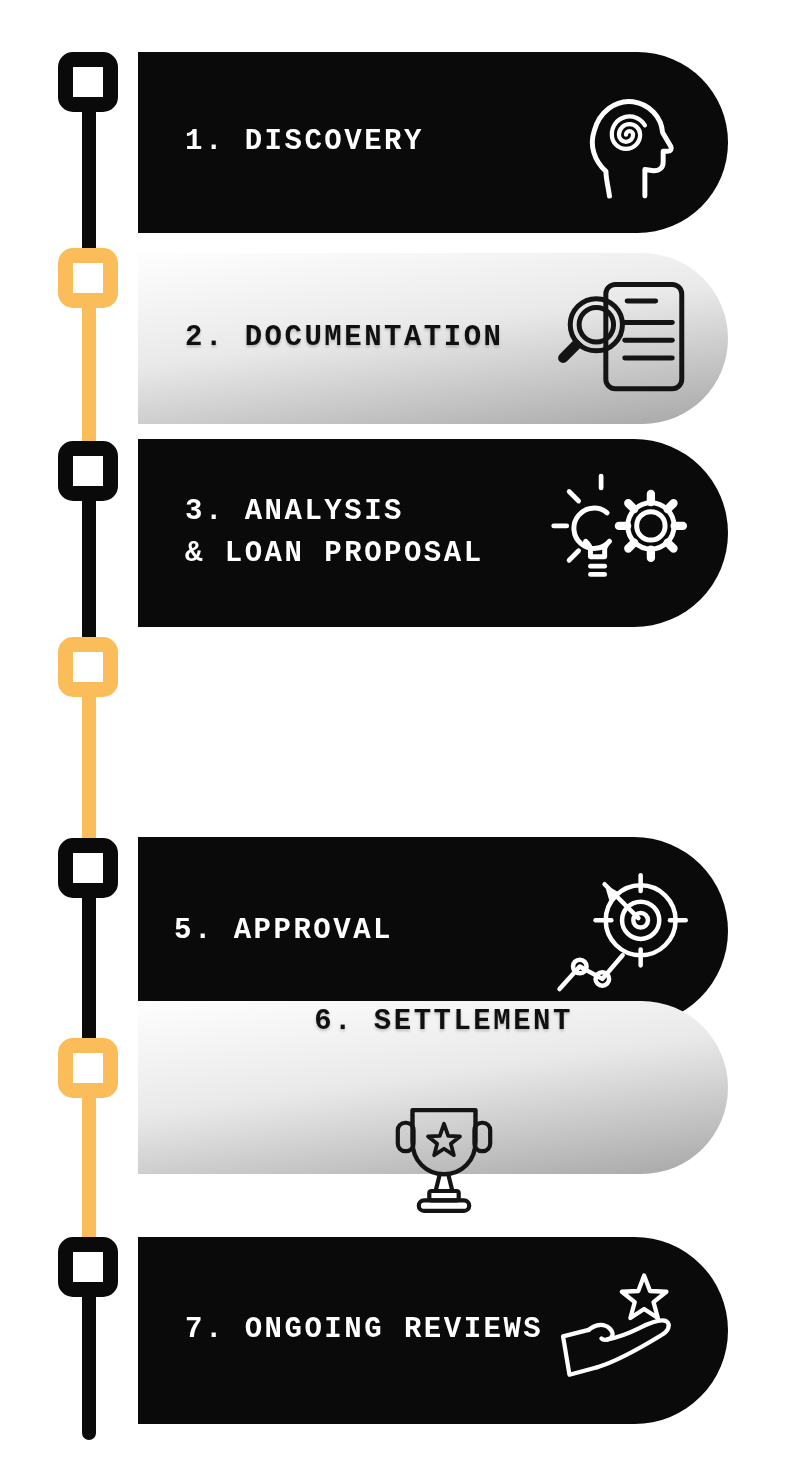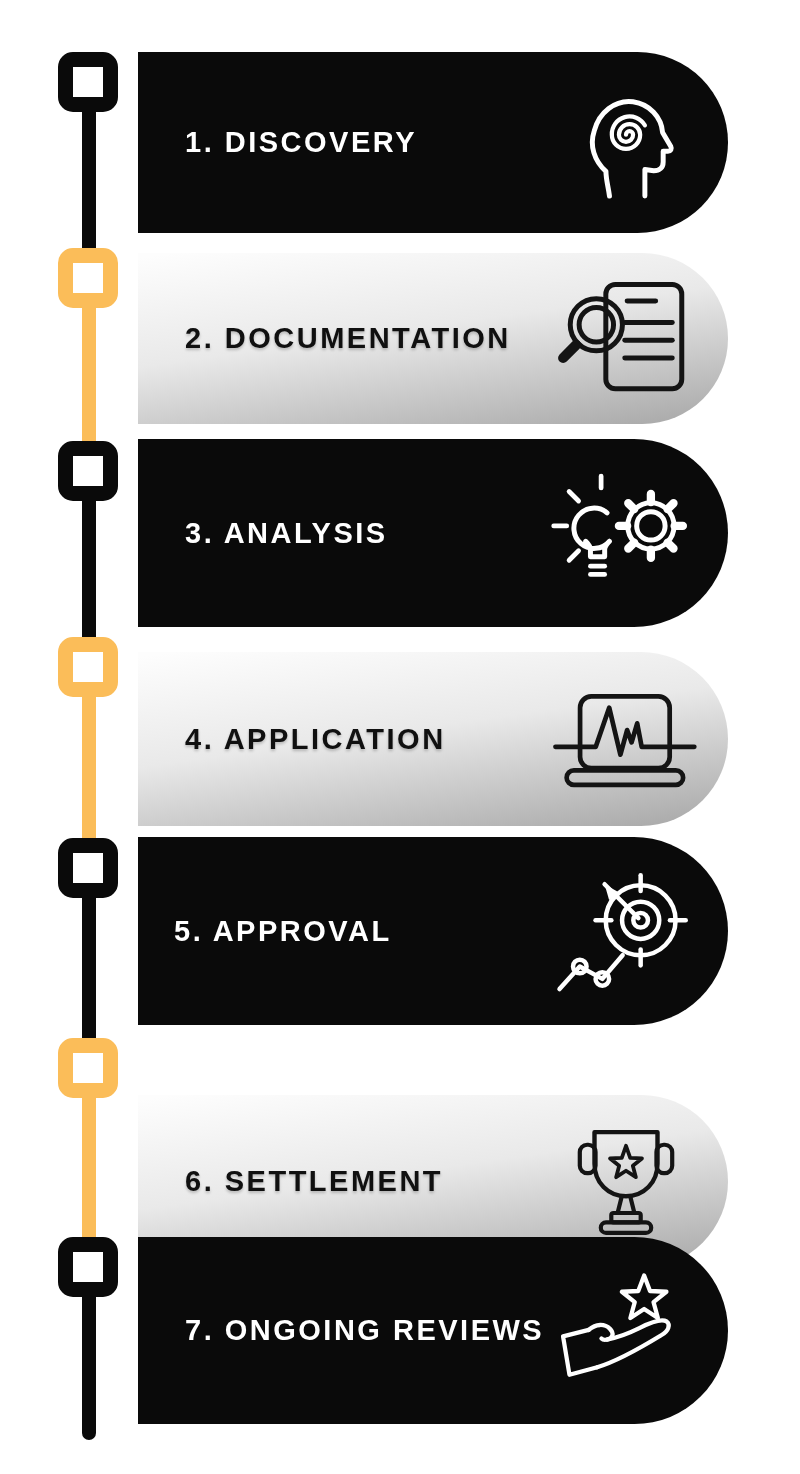"1. DISCOVERY" .card-title { font-family: none -> Liberation Mono, monospace }
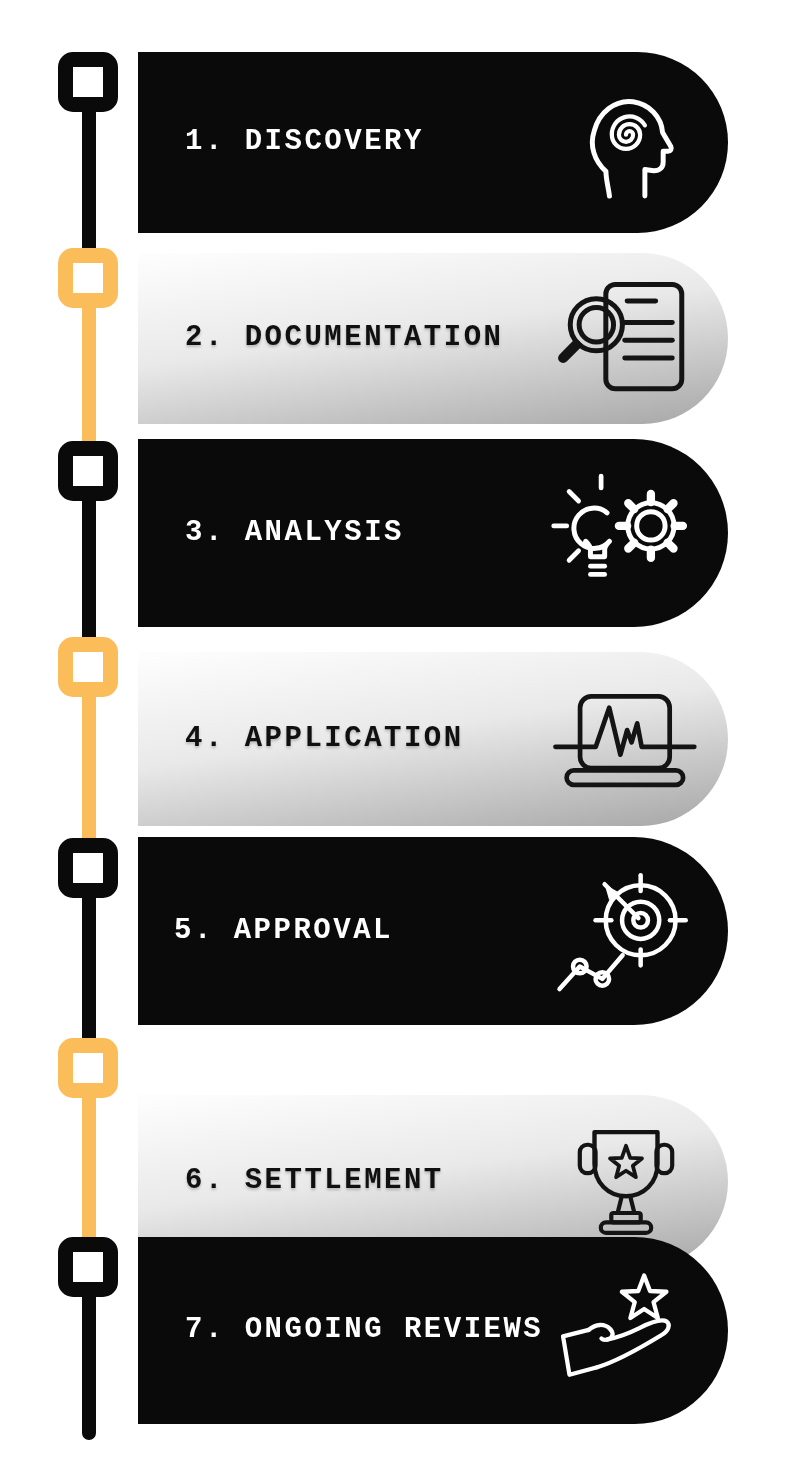"& LOAN PROPOSAL" span.t-line { html: none -> <span>&amp; LOAN PROPOSAL</span> }
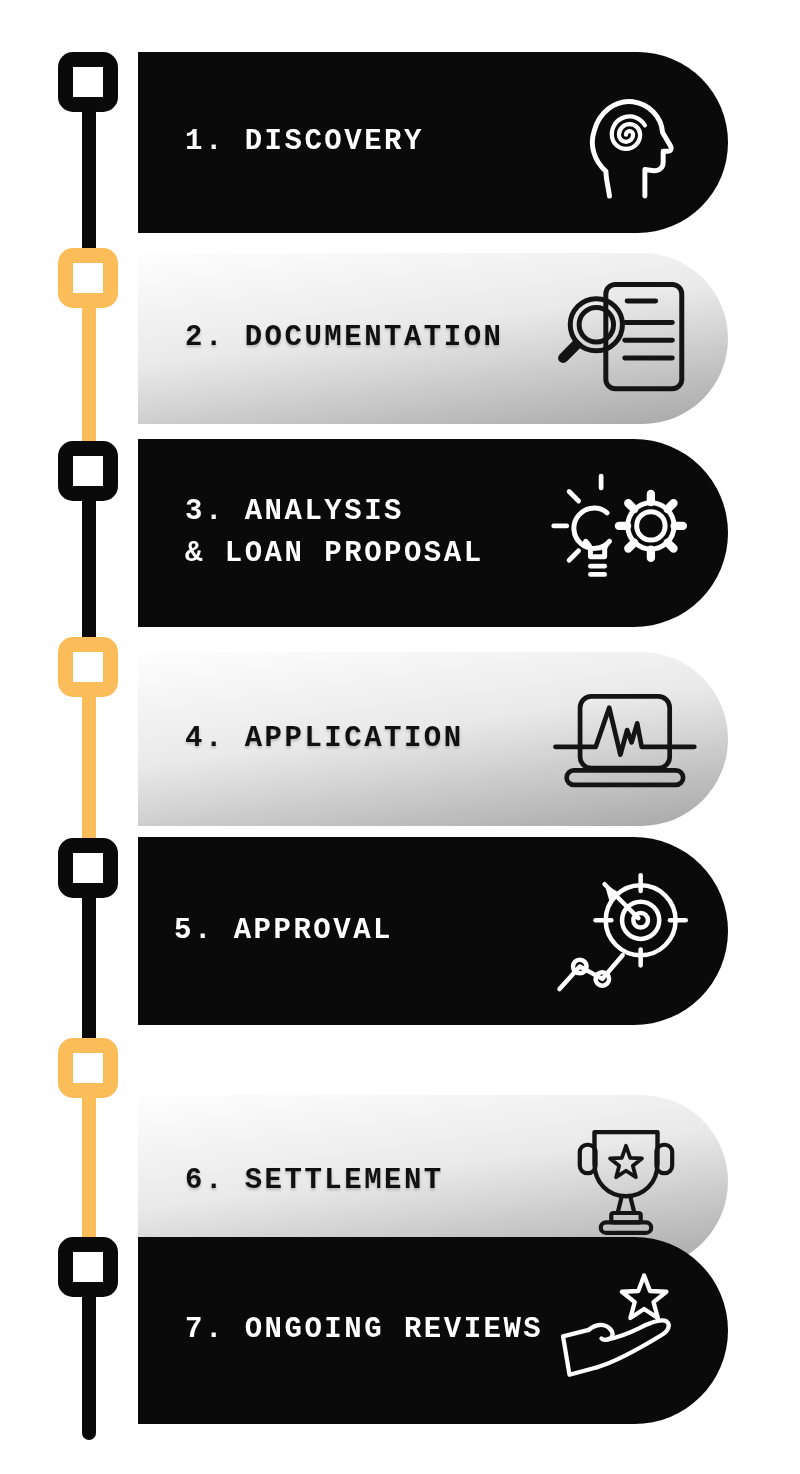"4. APPLICATION" div.card { html: <div> <div> <span>4. APPLICATION</span> </div> <div> <svg> <rect></rect> <path></path> <rect></rect> </svg> </div> </div> -> none }
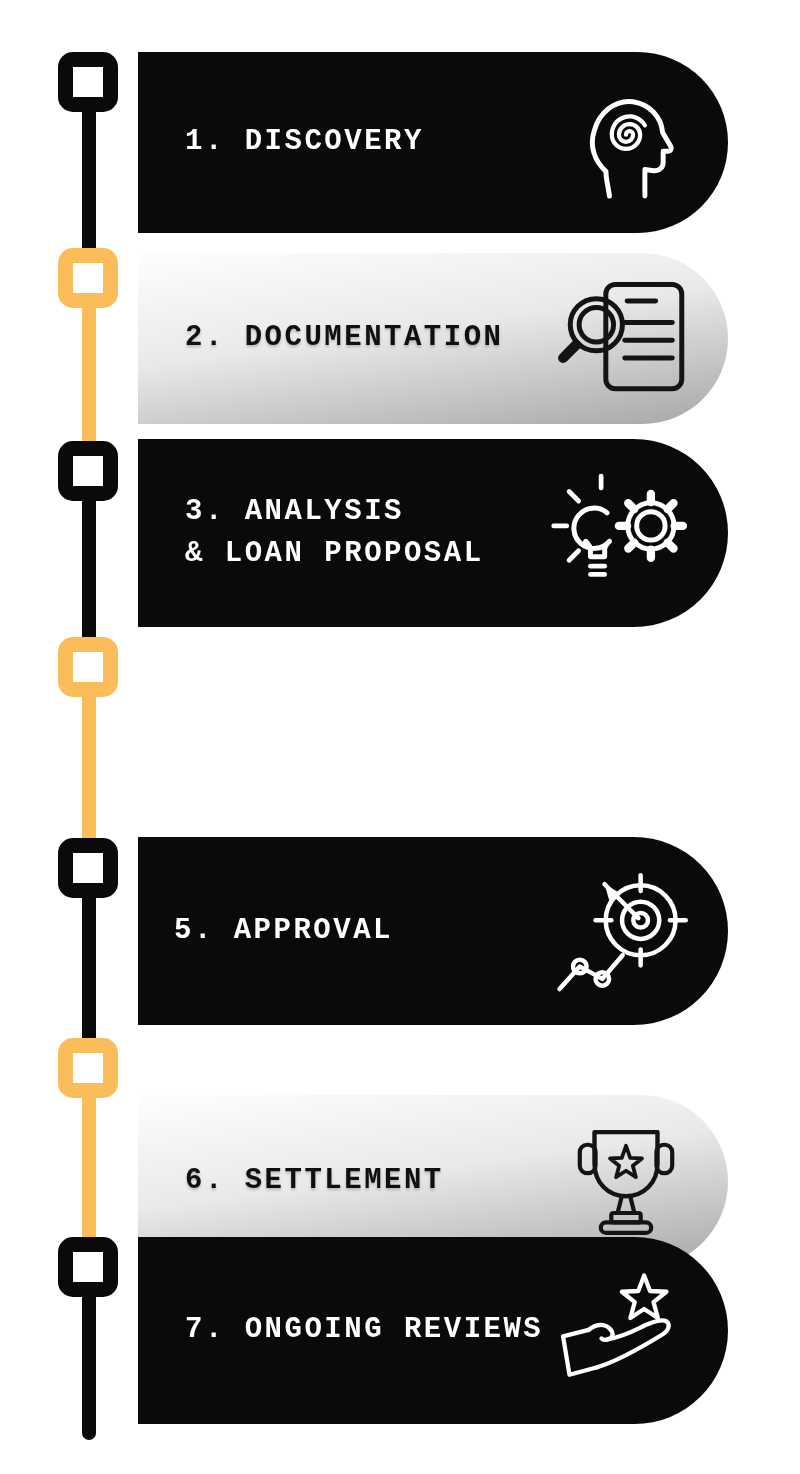"6. SETTLEMENT" div.card { flex-direction: none -> column; top: 1095px -> 1001px }
